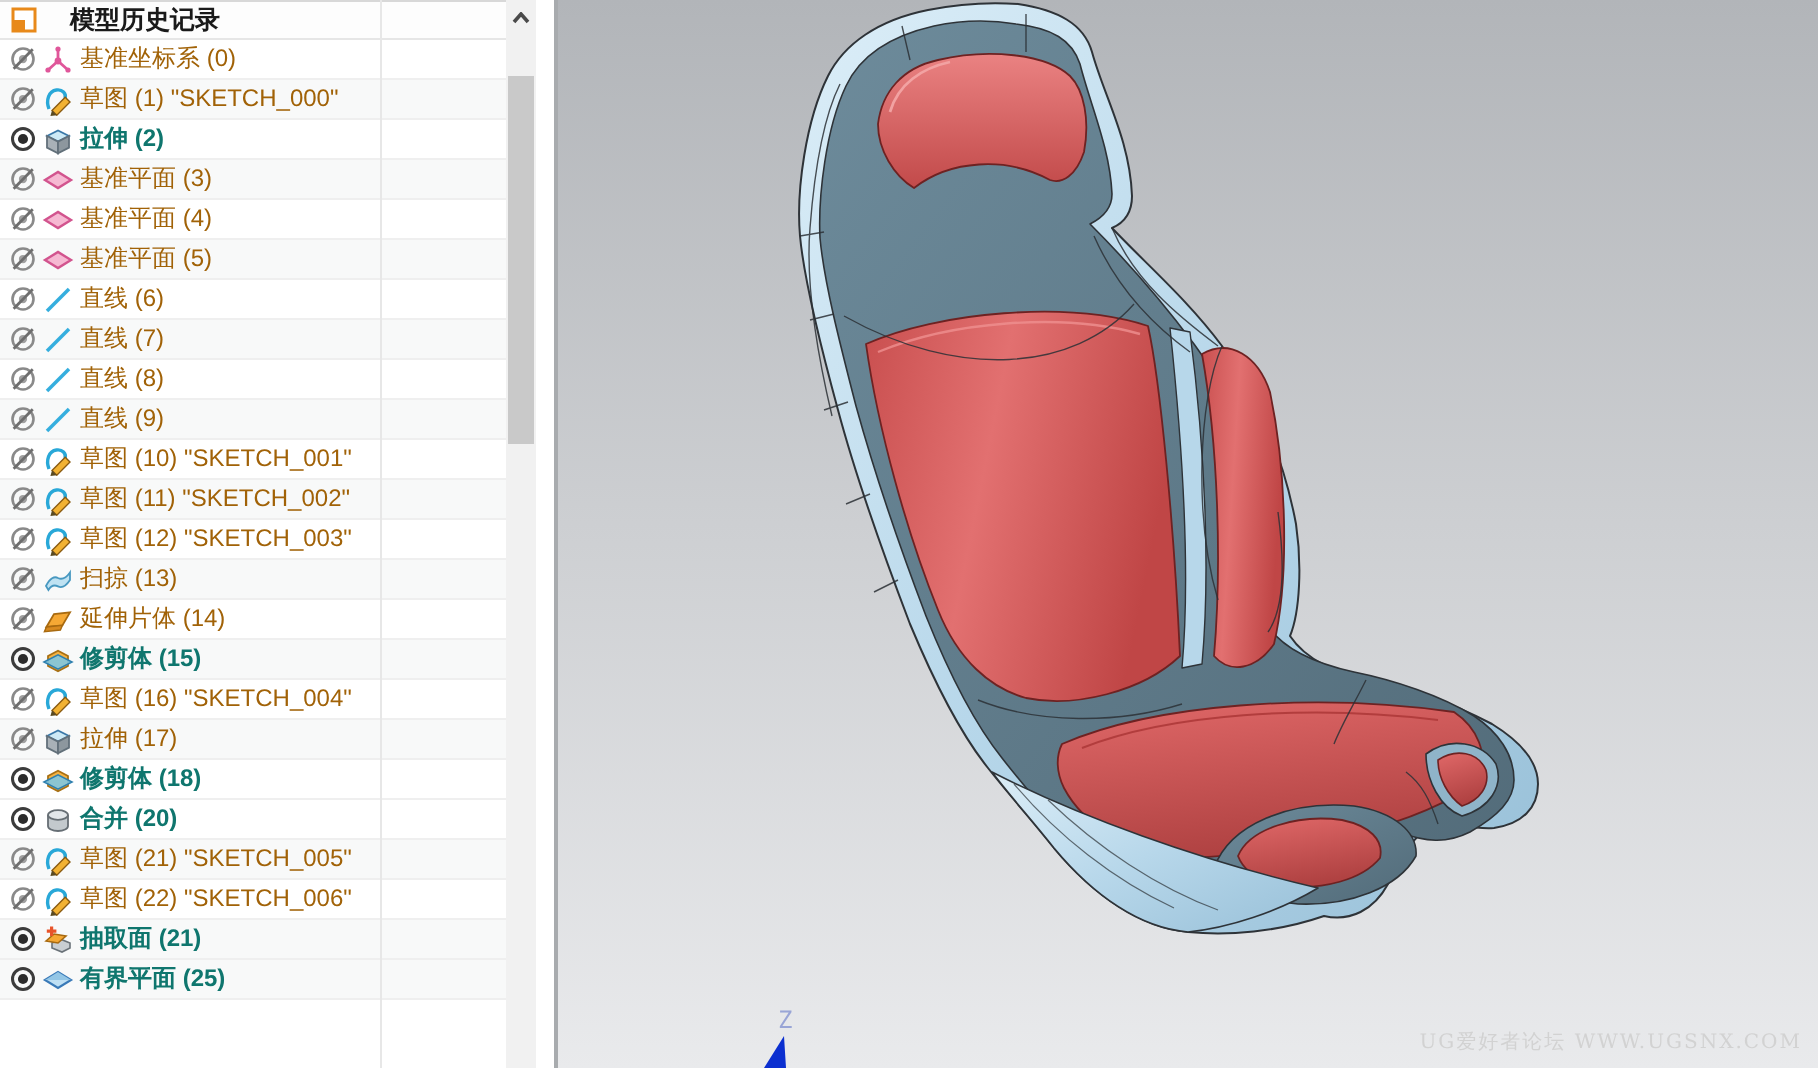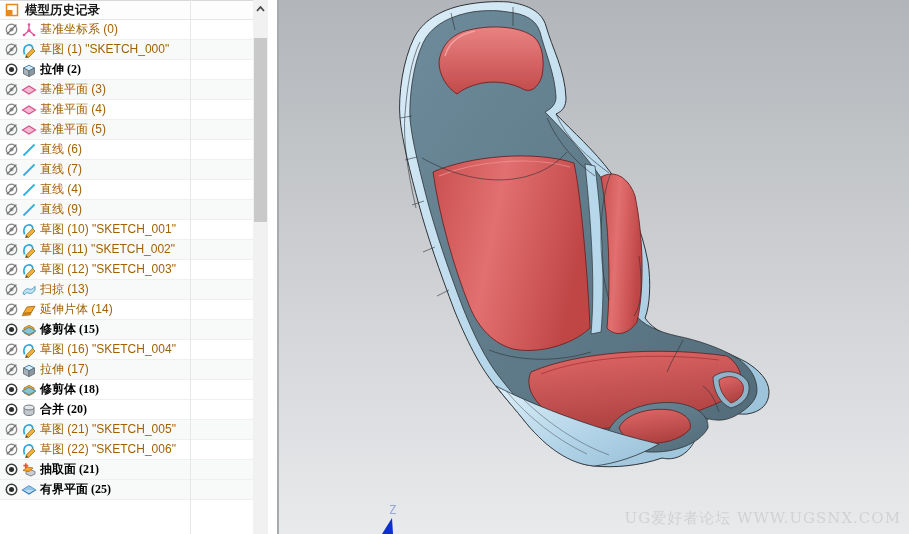"模型历史记录" .hdr-title { margin-left: 5px -> 15px }
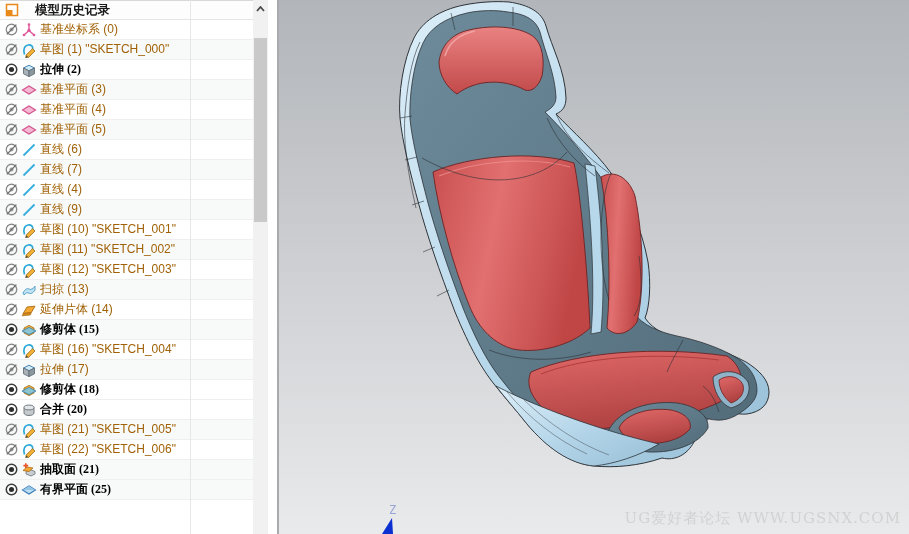"拉伸 (2)" .lbl.shownf { color: #000000 -> #0f766e; font-family: Liberation Serif, serif -> none }
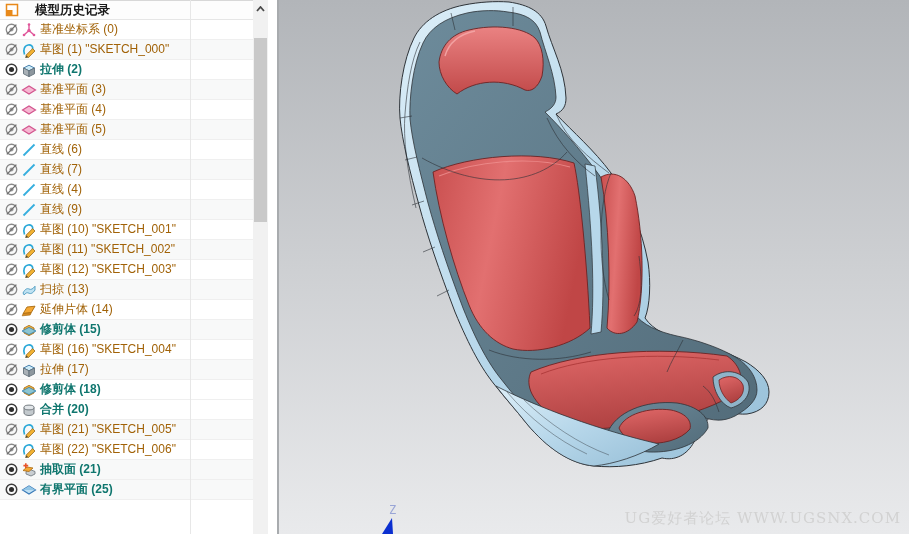"直线 (4)" span.lbl { text: 4 -> 8 }
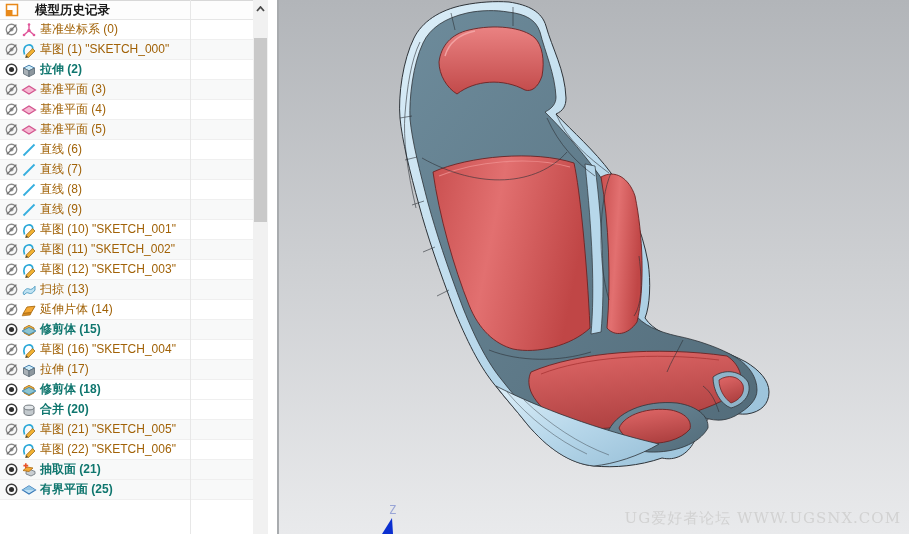"UG爱好者论坛 WWW.UGSNX.COM" .watermark { font-size: 15px -> 10px }
